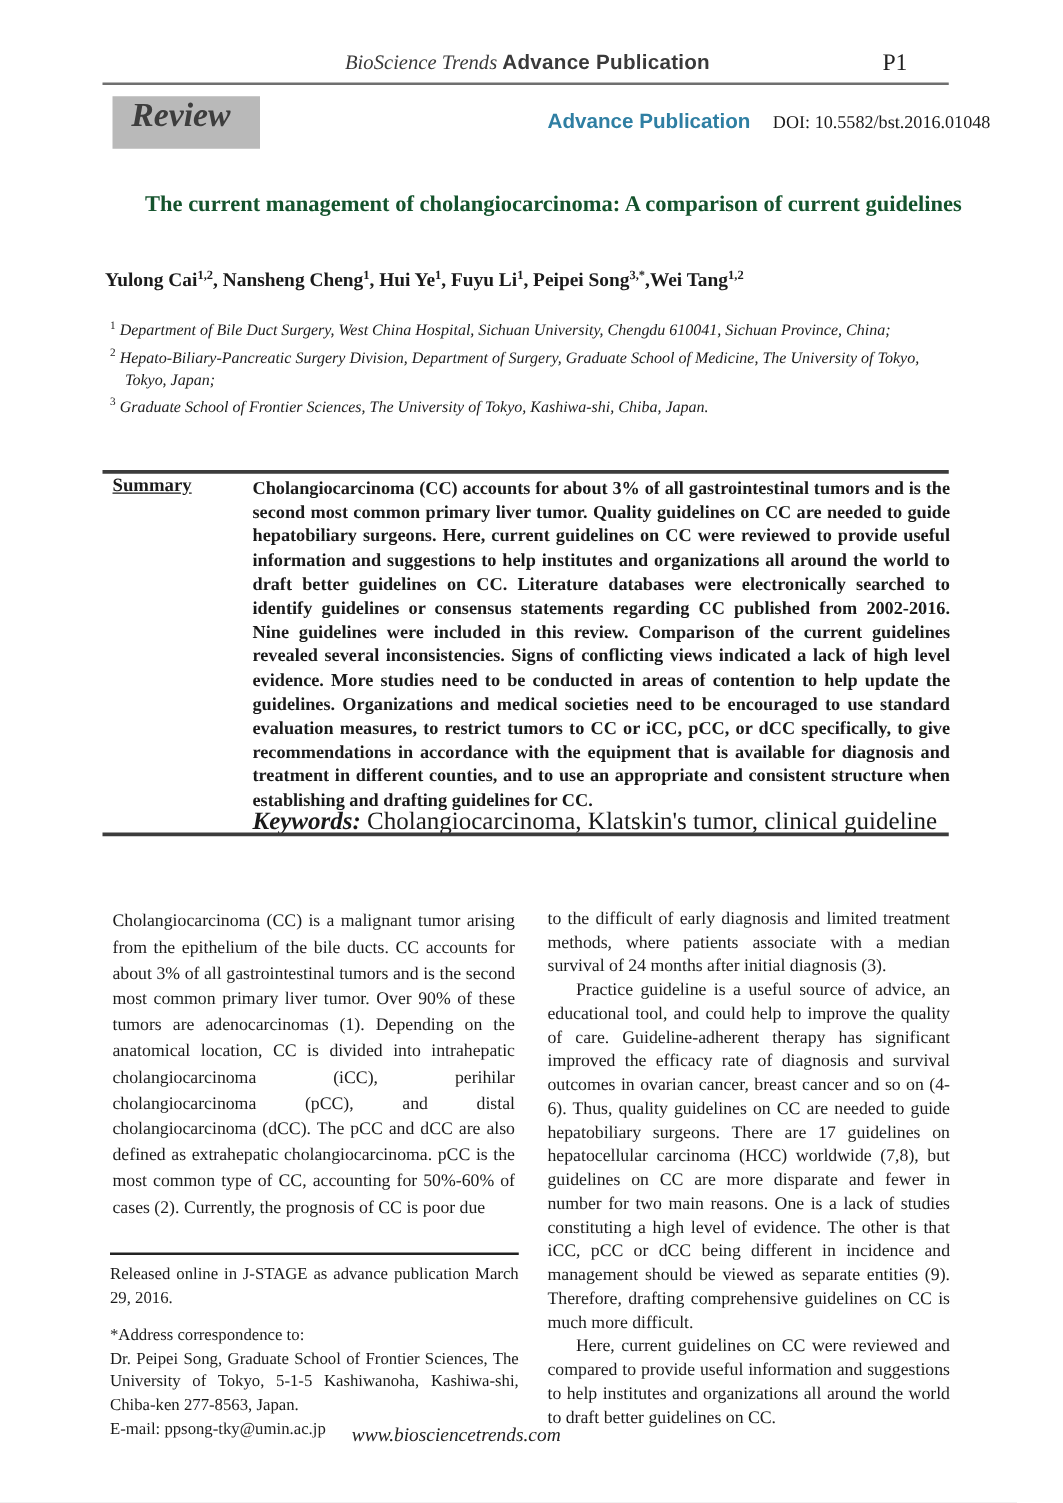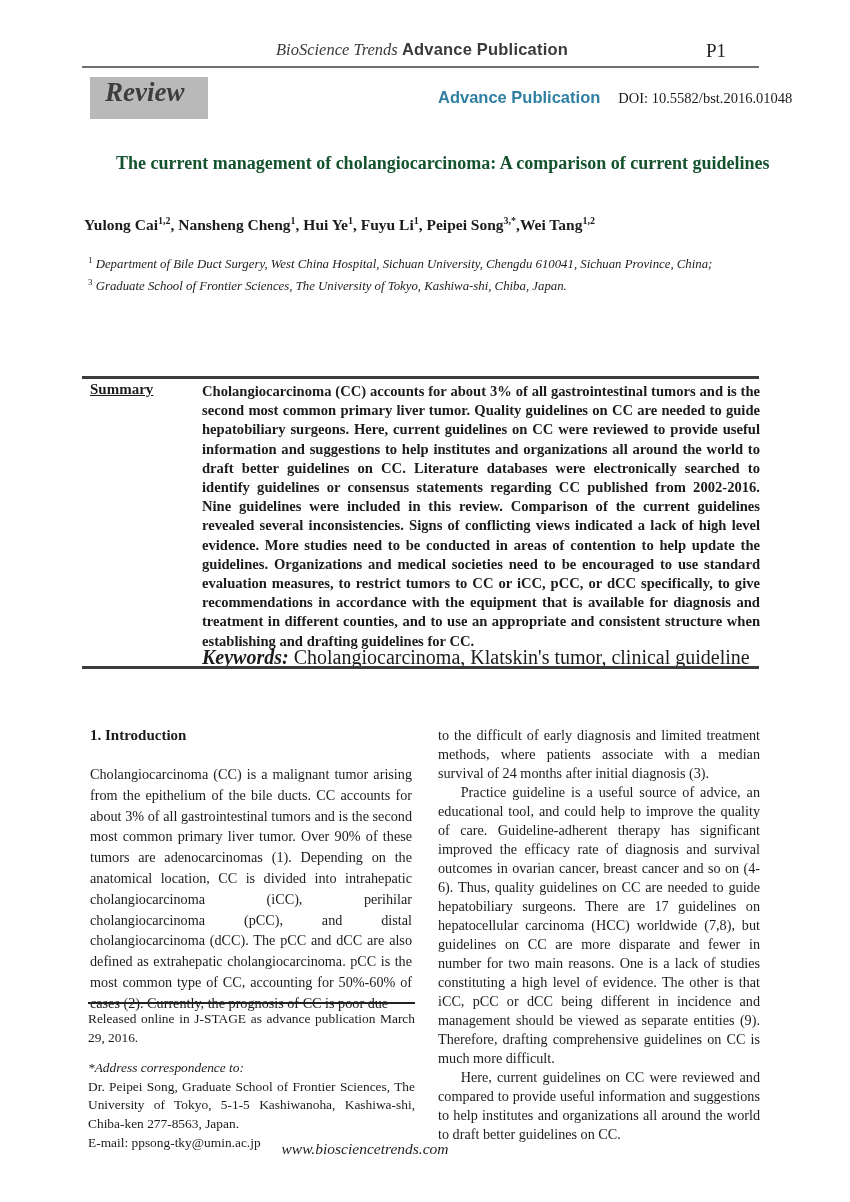"2 Hepato-Biliary-Pancreatic Surgery" div.affiliation { html: none -> <div><sup>2</sup> <span>Hepato-Biliary-Pancreatic Surgery Division, Department of Surgery, Graduate School of Medicine, The University of Tokyo, Tokyo, Japan;</span></div> }
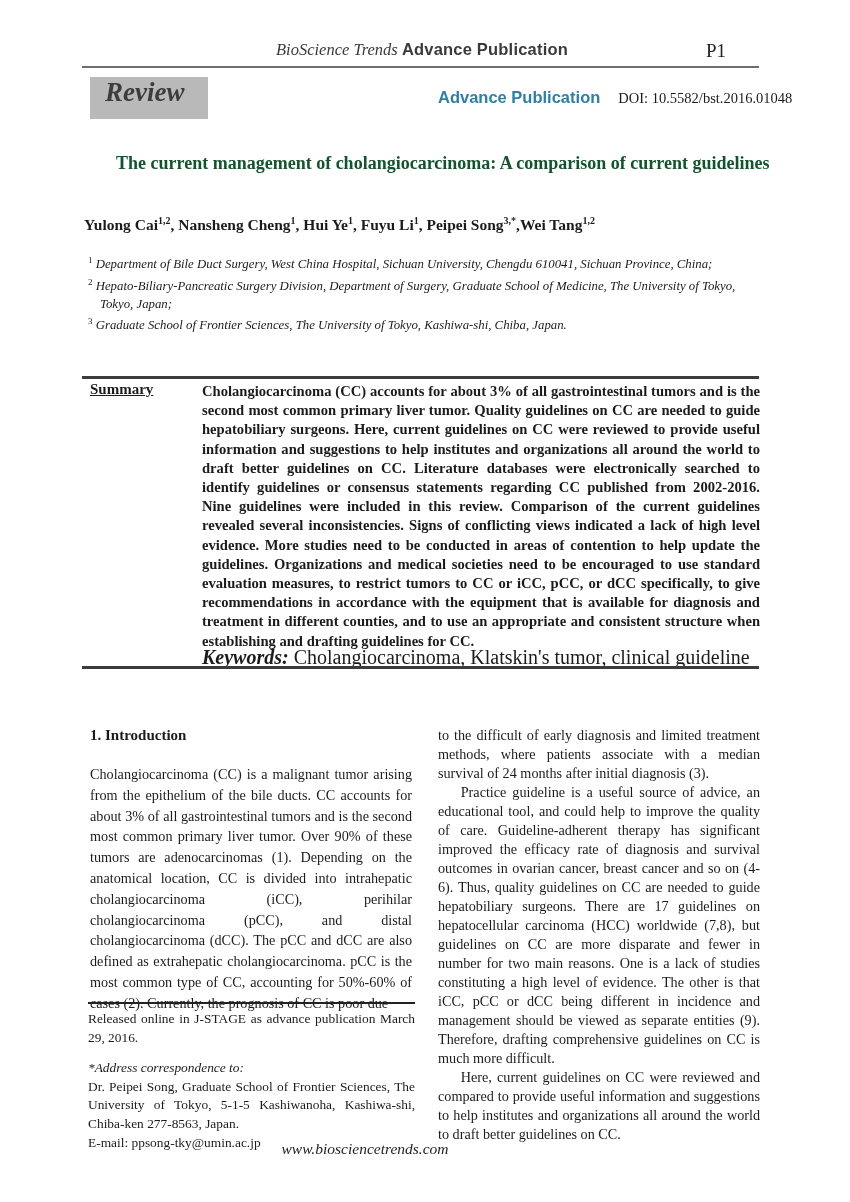"1. Introduction" h2.section-heading { html: <h2>1. Introduction</h2> -> none }
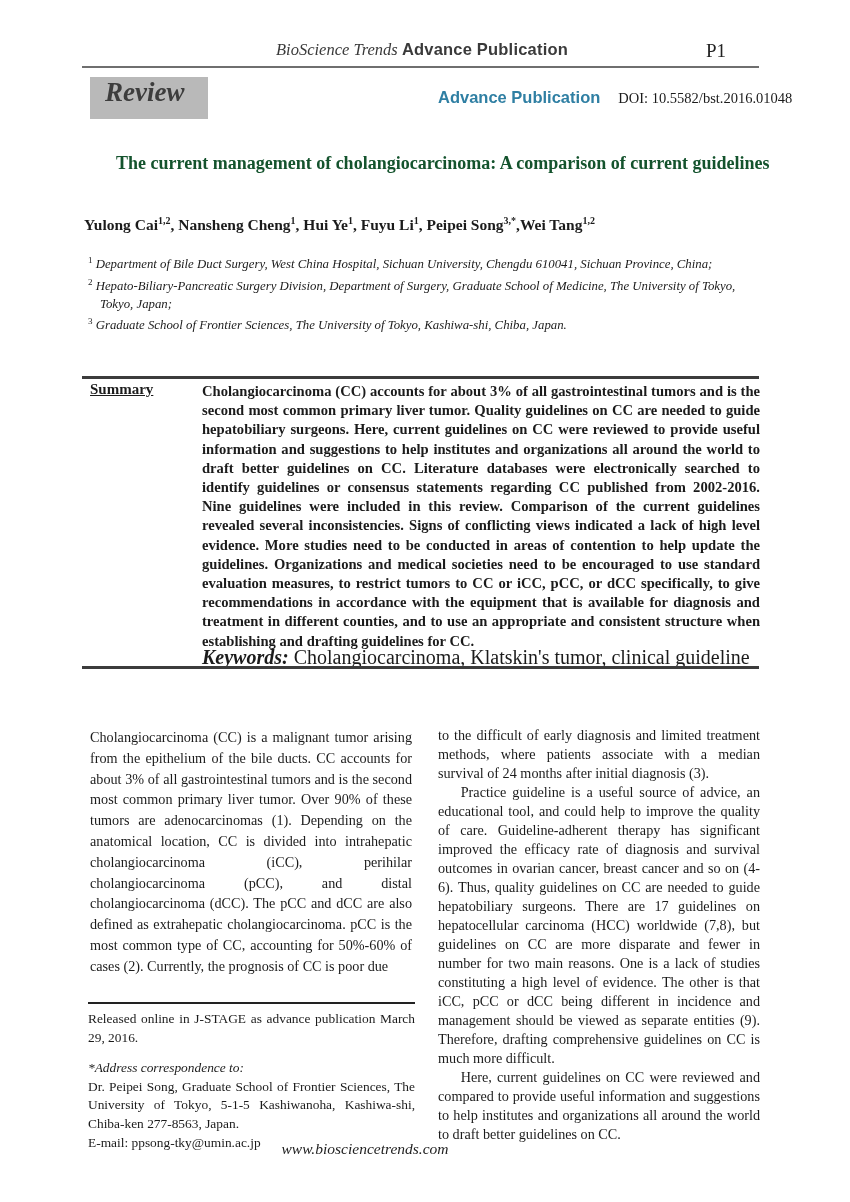"*Address correspondence to:" .footnote .corr-label { font-style: italic -> none }
